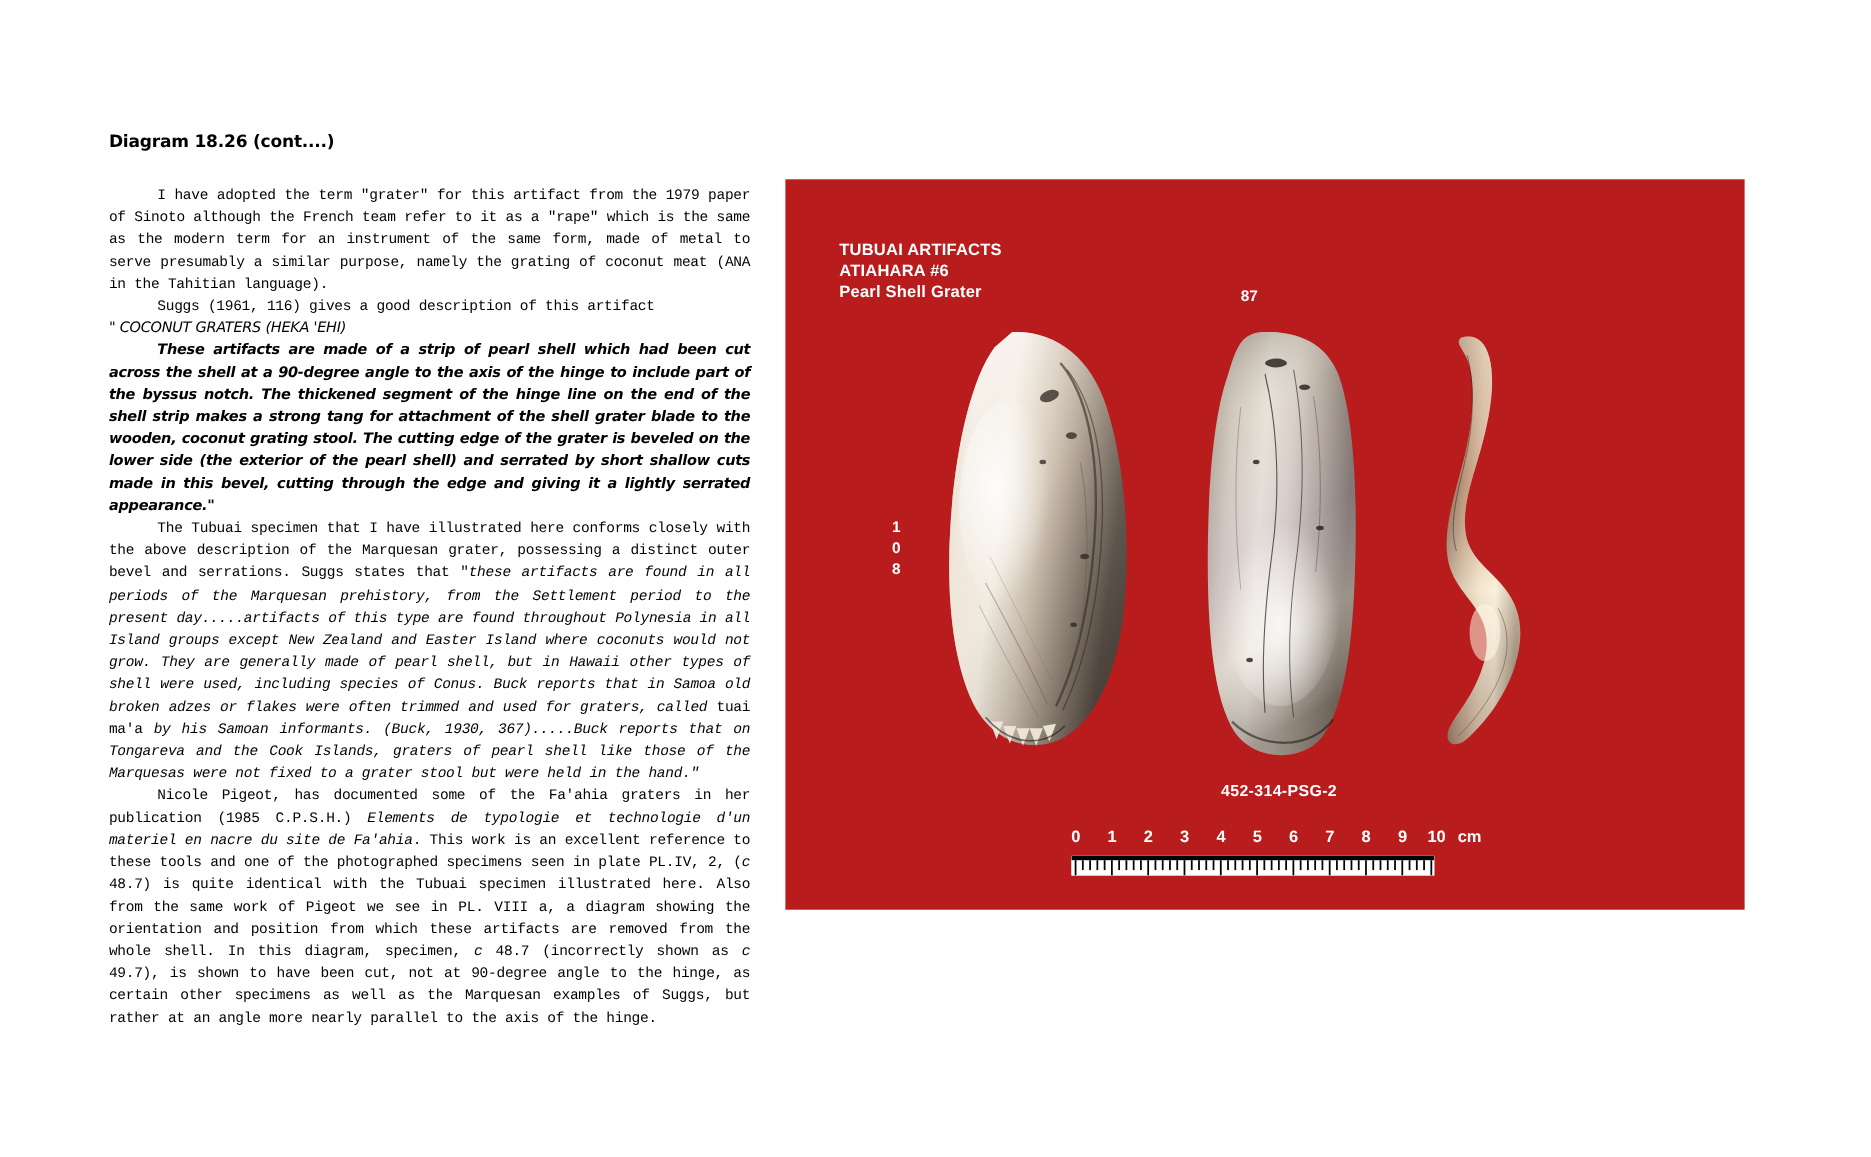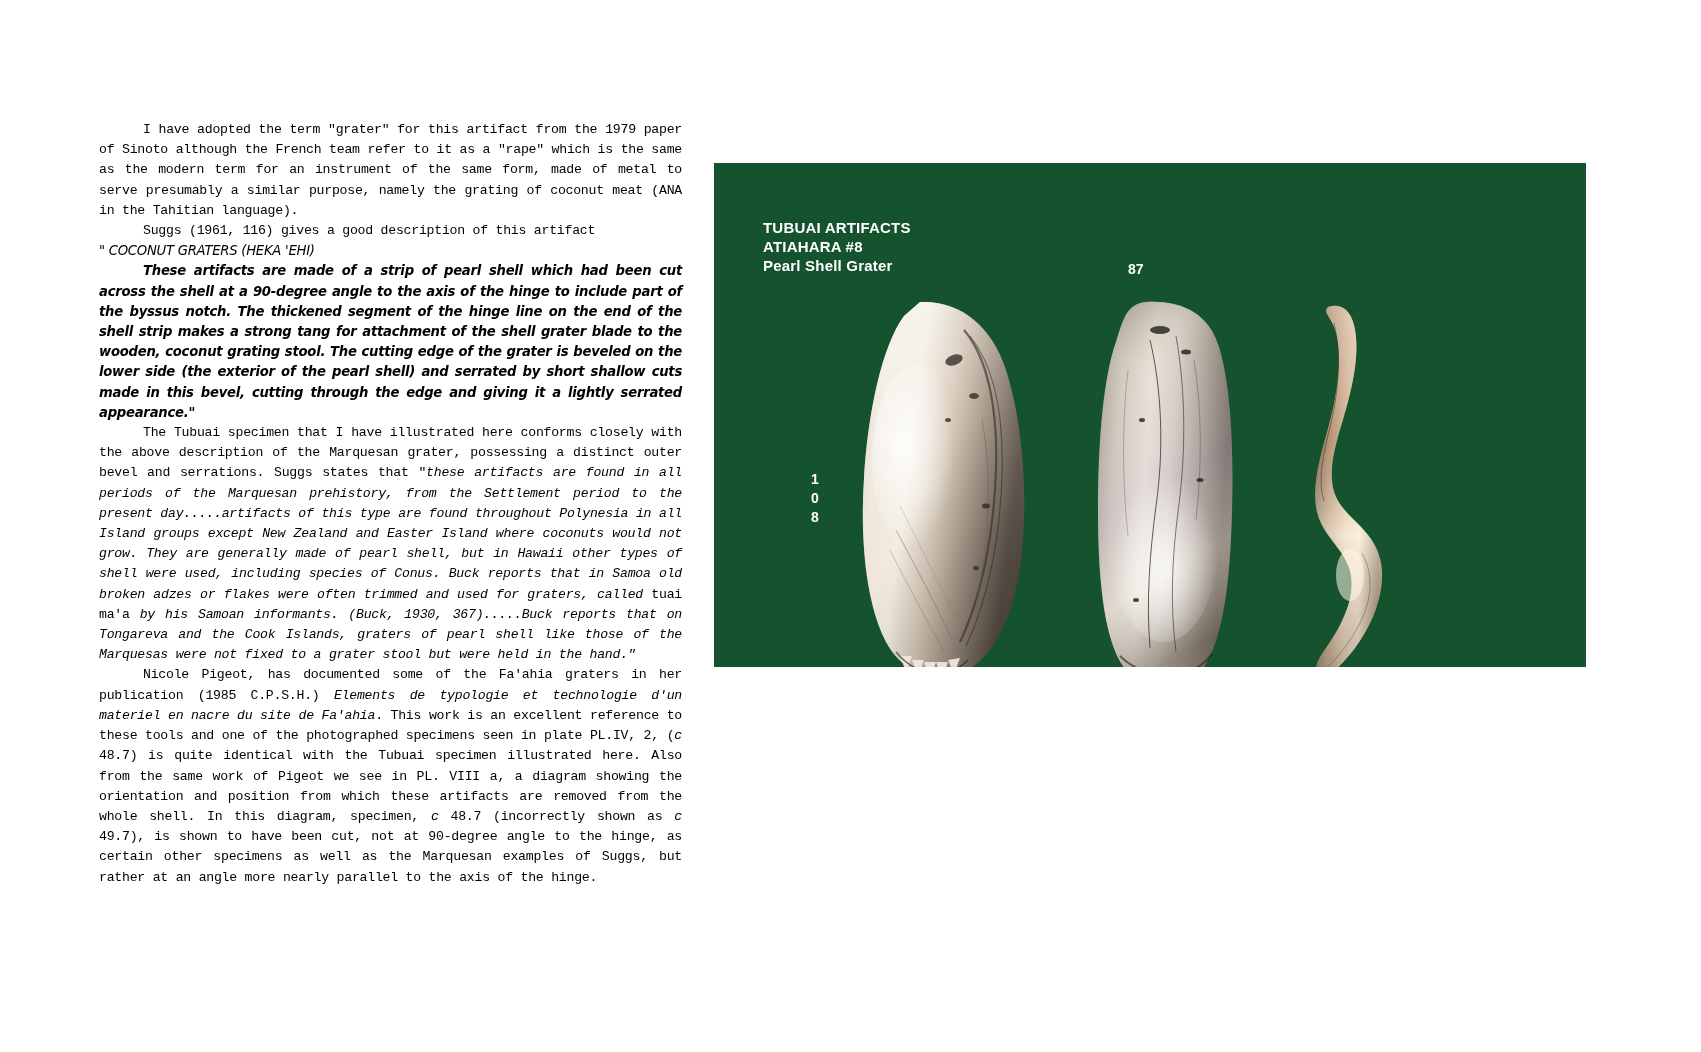"Diagram 18.26 (cont....)" div.diagram-heading { html: none -> <div>Diagram 18.26 (cont....)</div> }
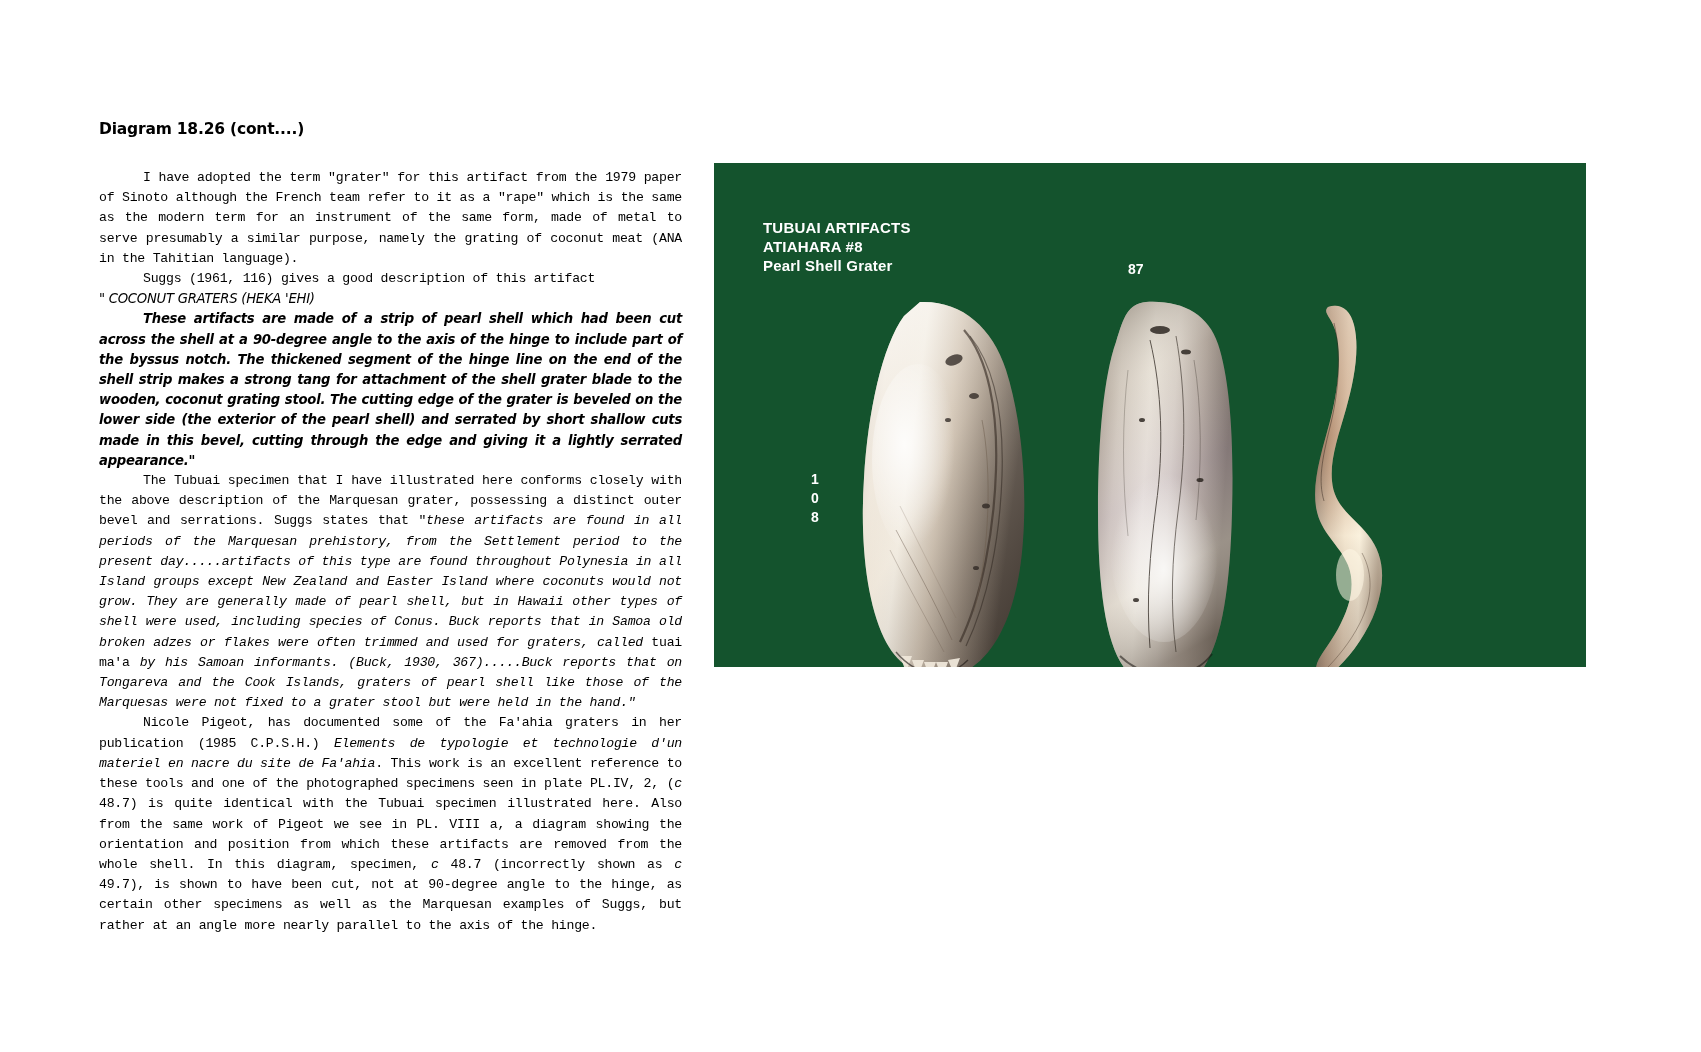"TUBUAI ARTIFACTS" .plate { background: #14532d -> #b91c1c; height: 504px -> 664px }
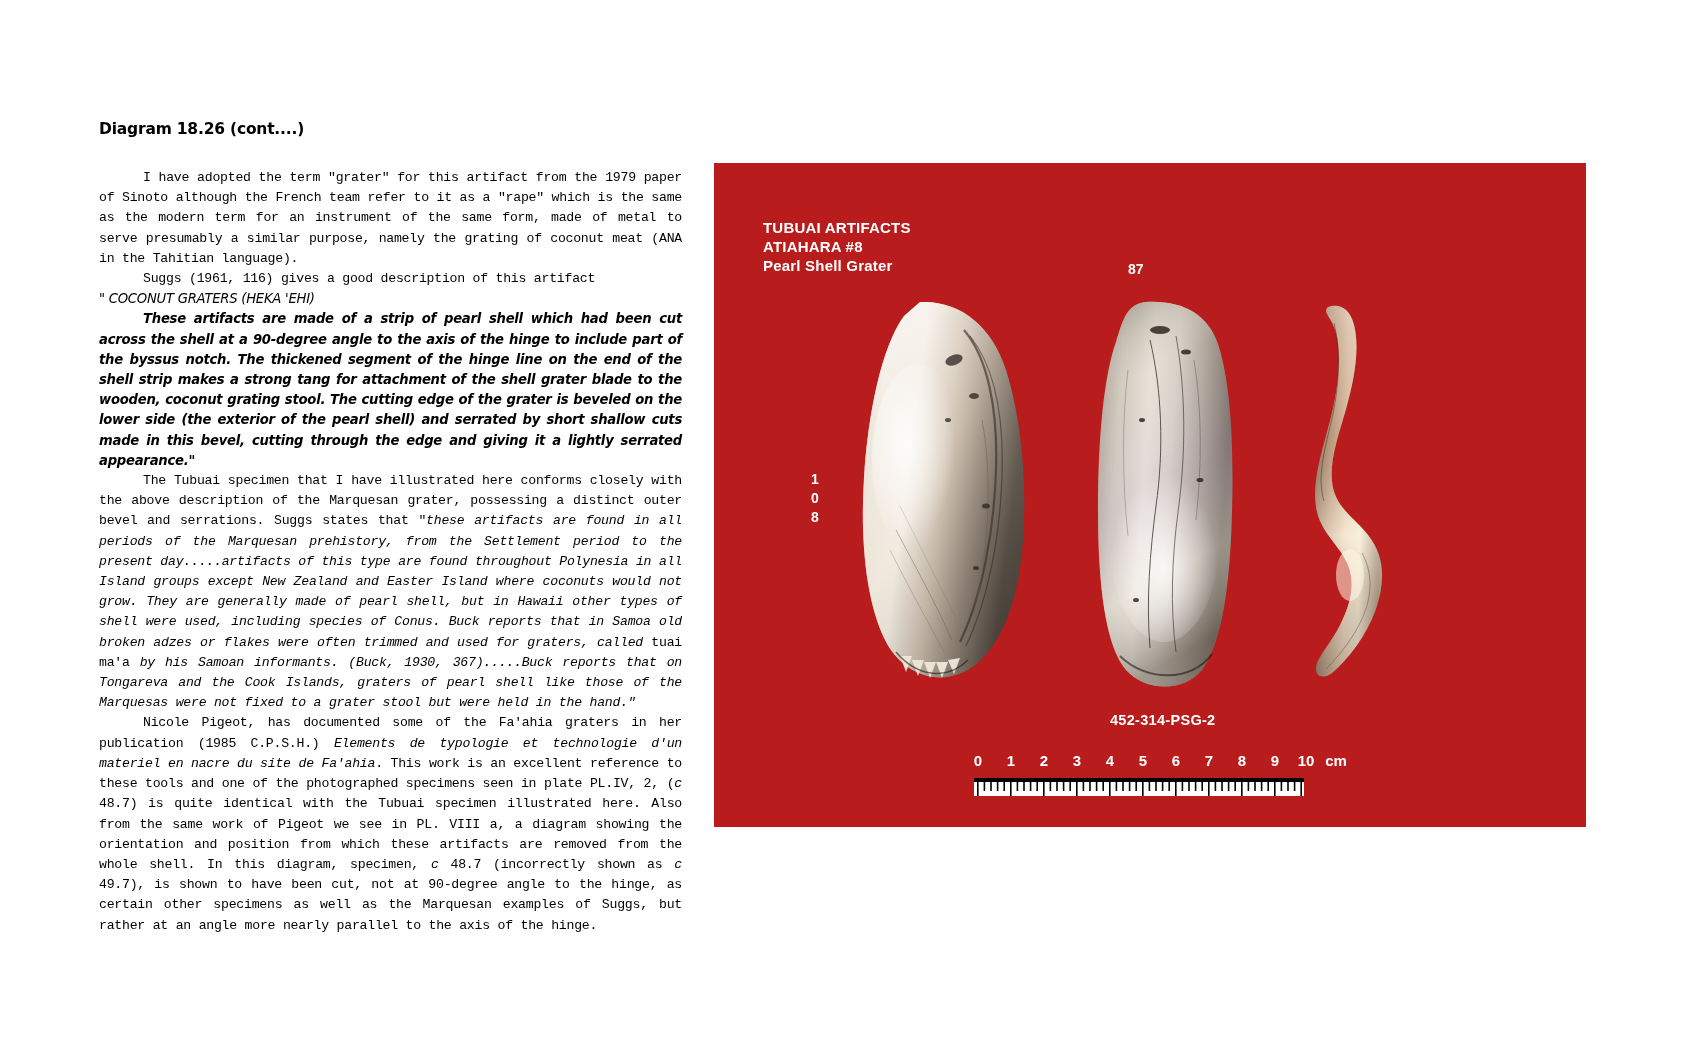"ATIAHARA #8" div { text: 8 -> 6 }
